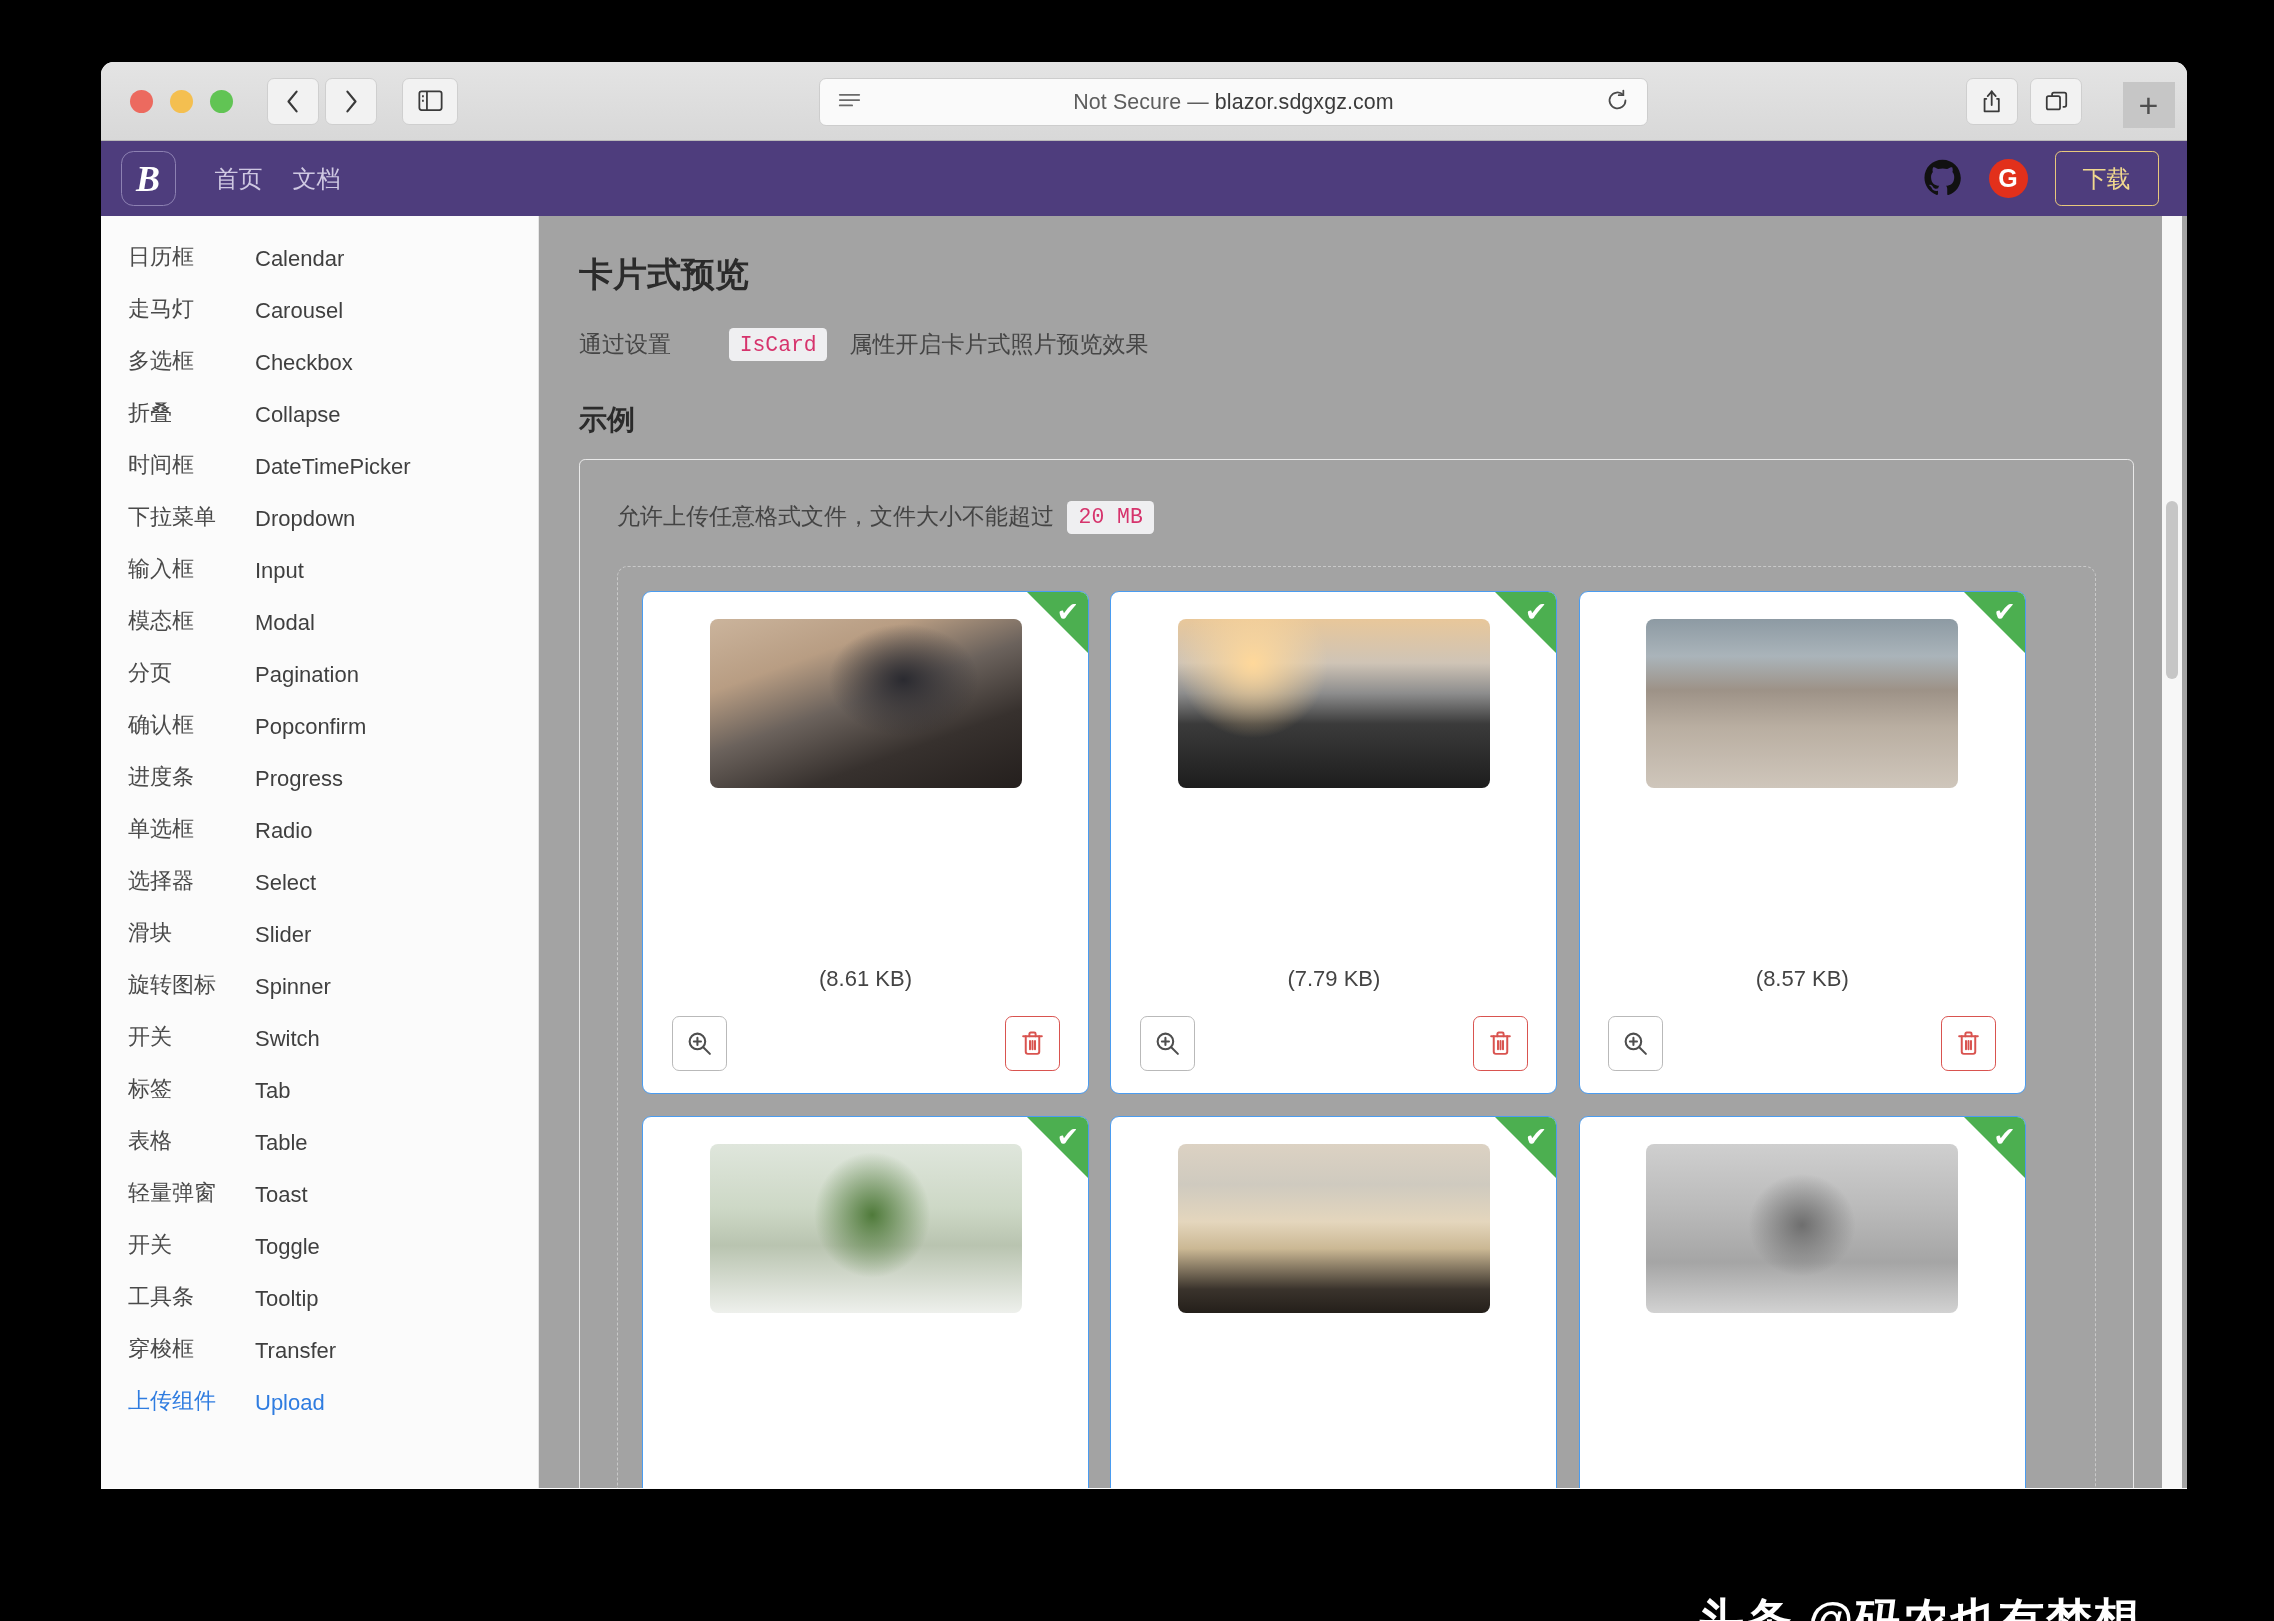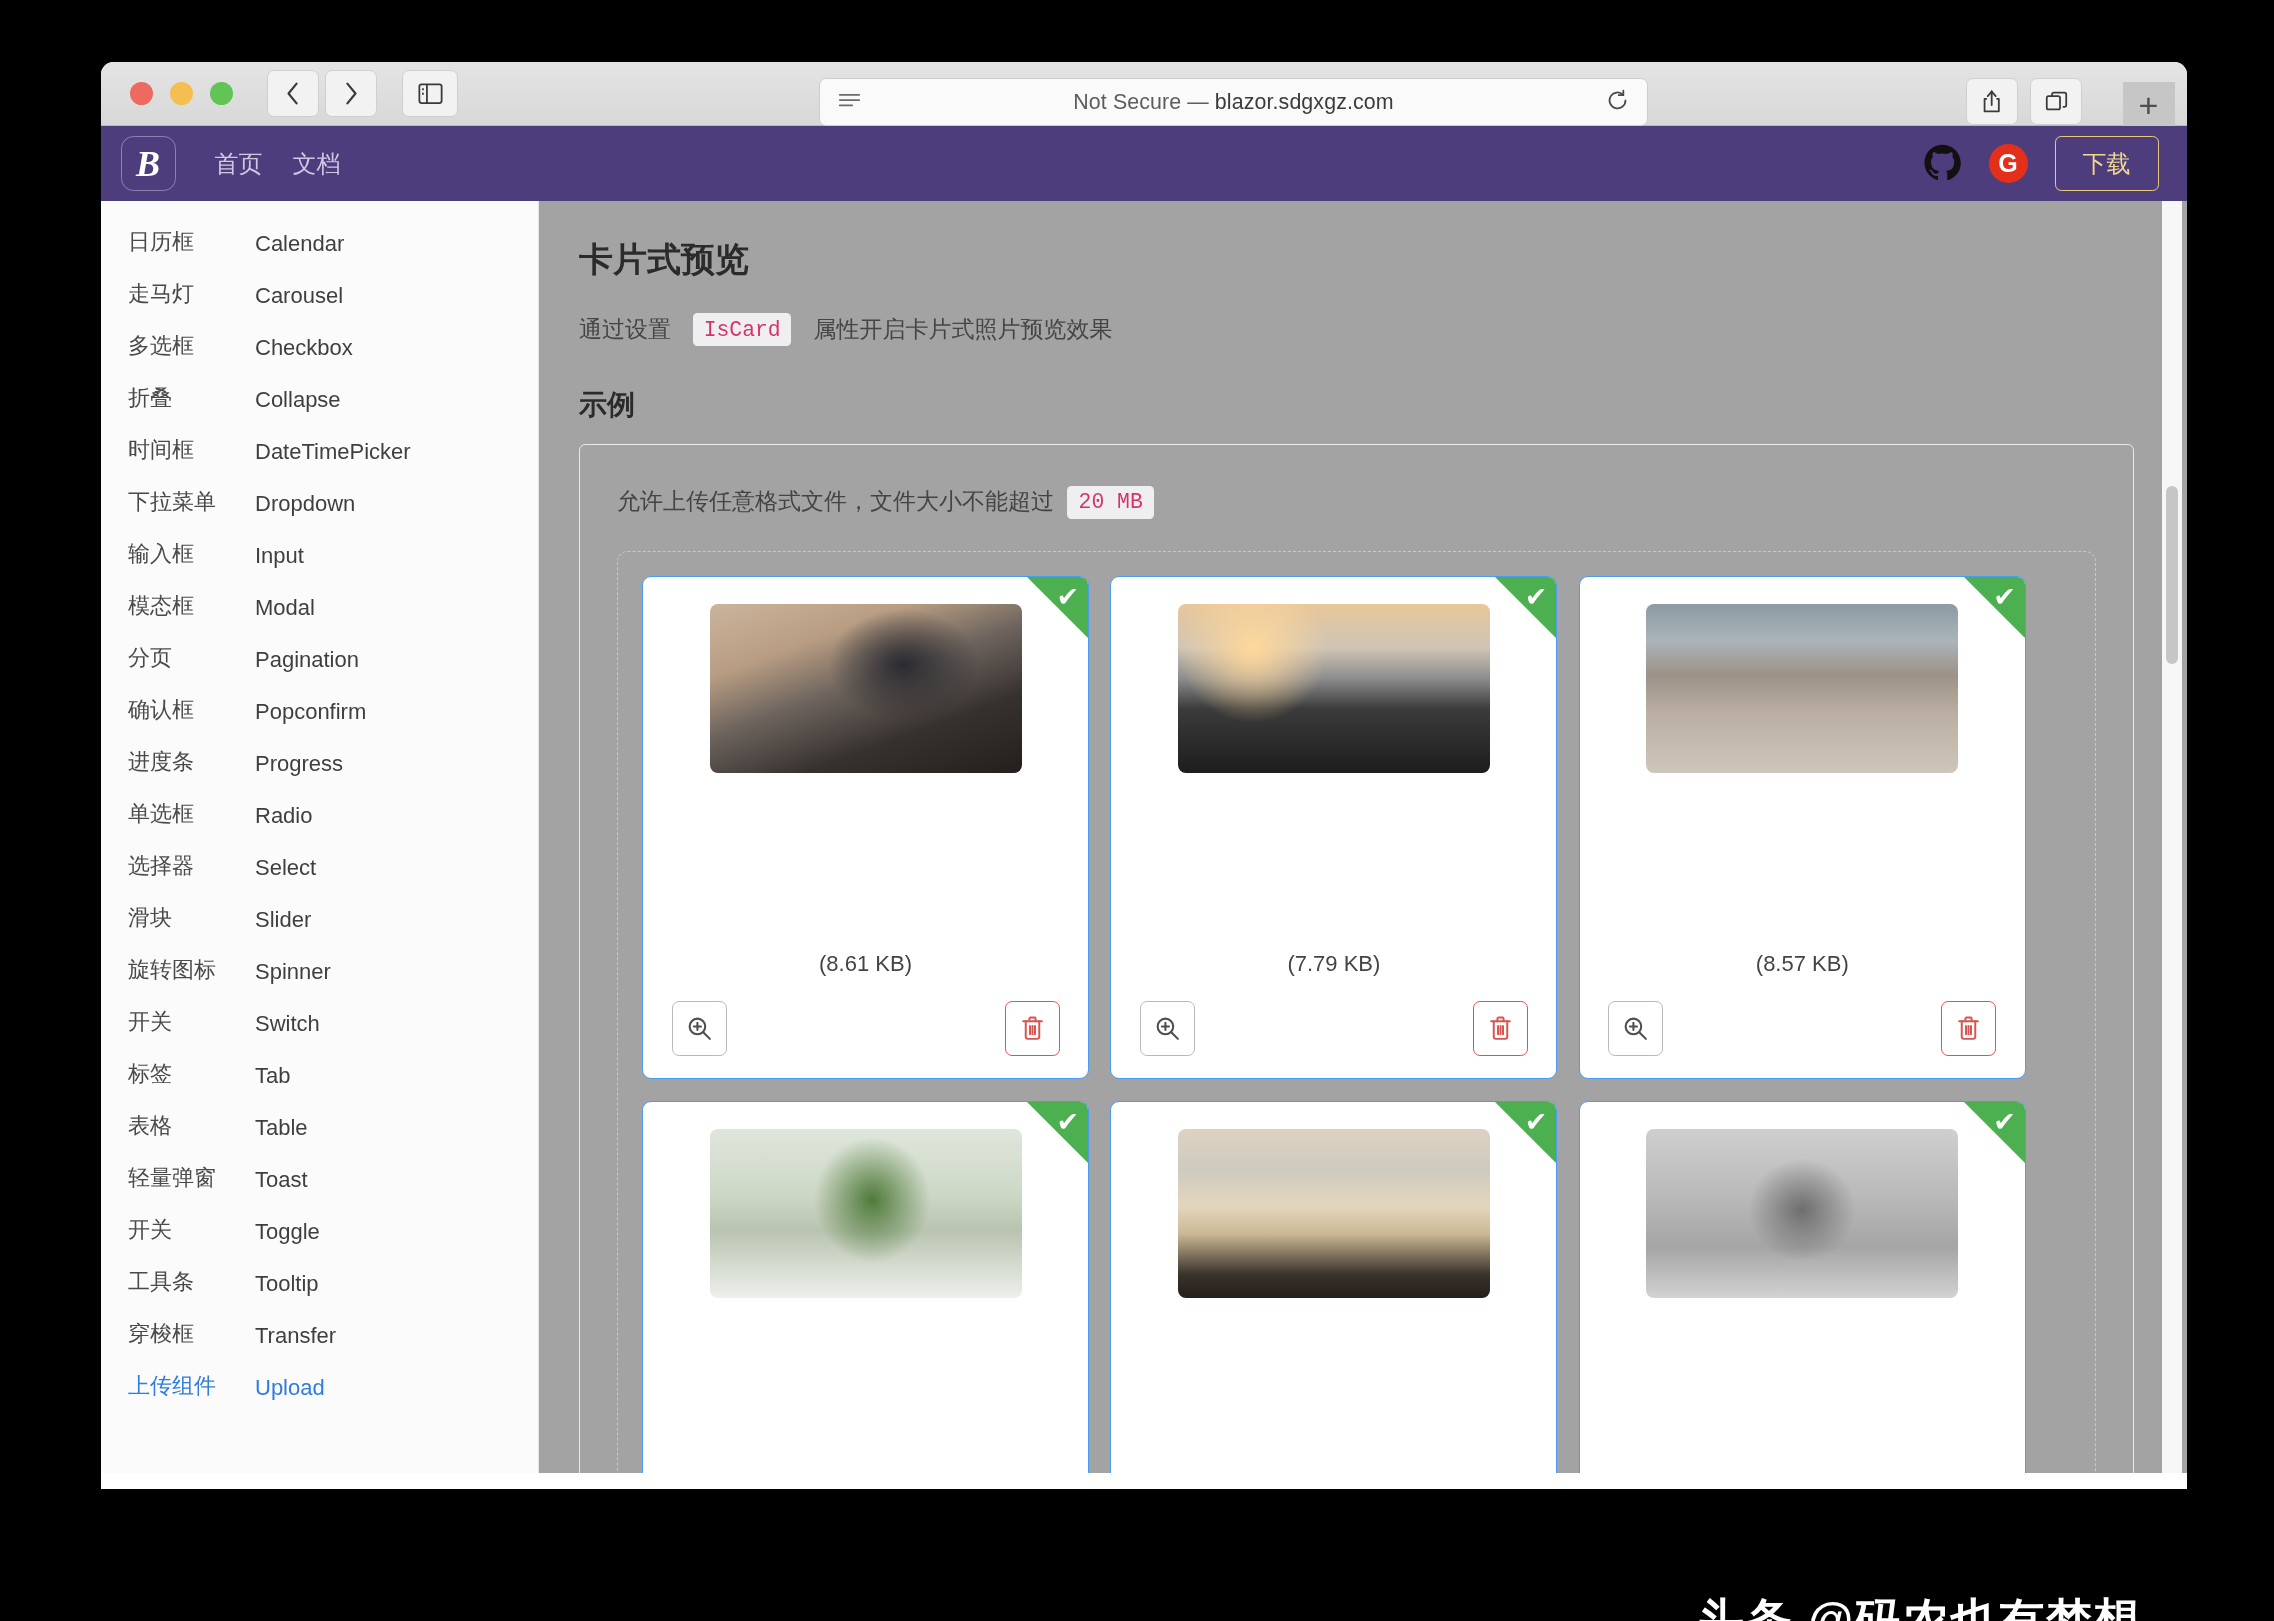"Not Secure — blazor.sdgxgz.com" .toolbar { height: 64px -> 79px }
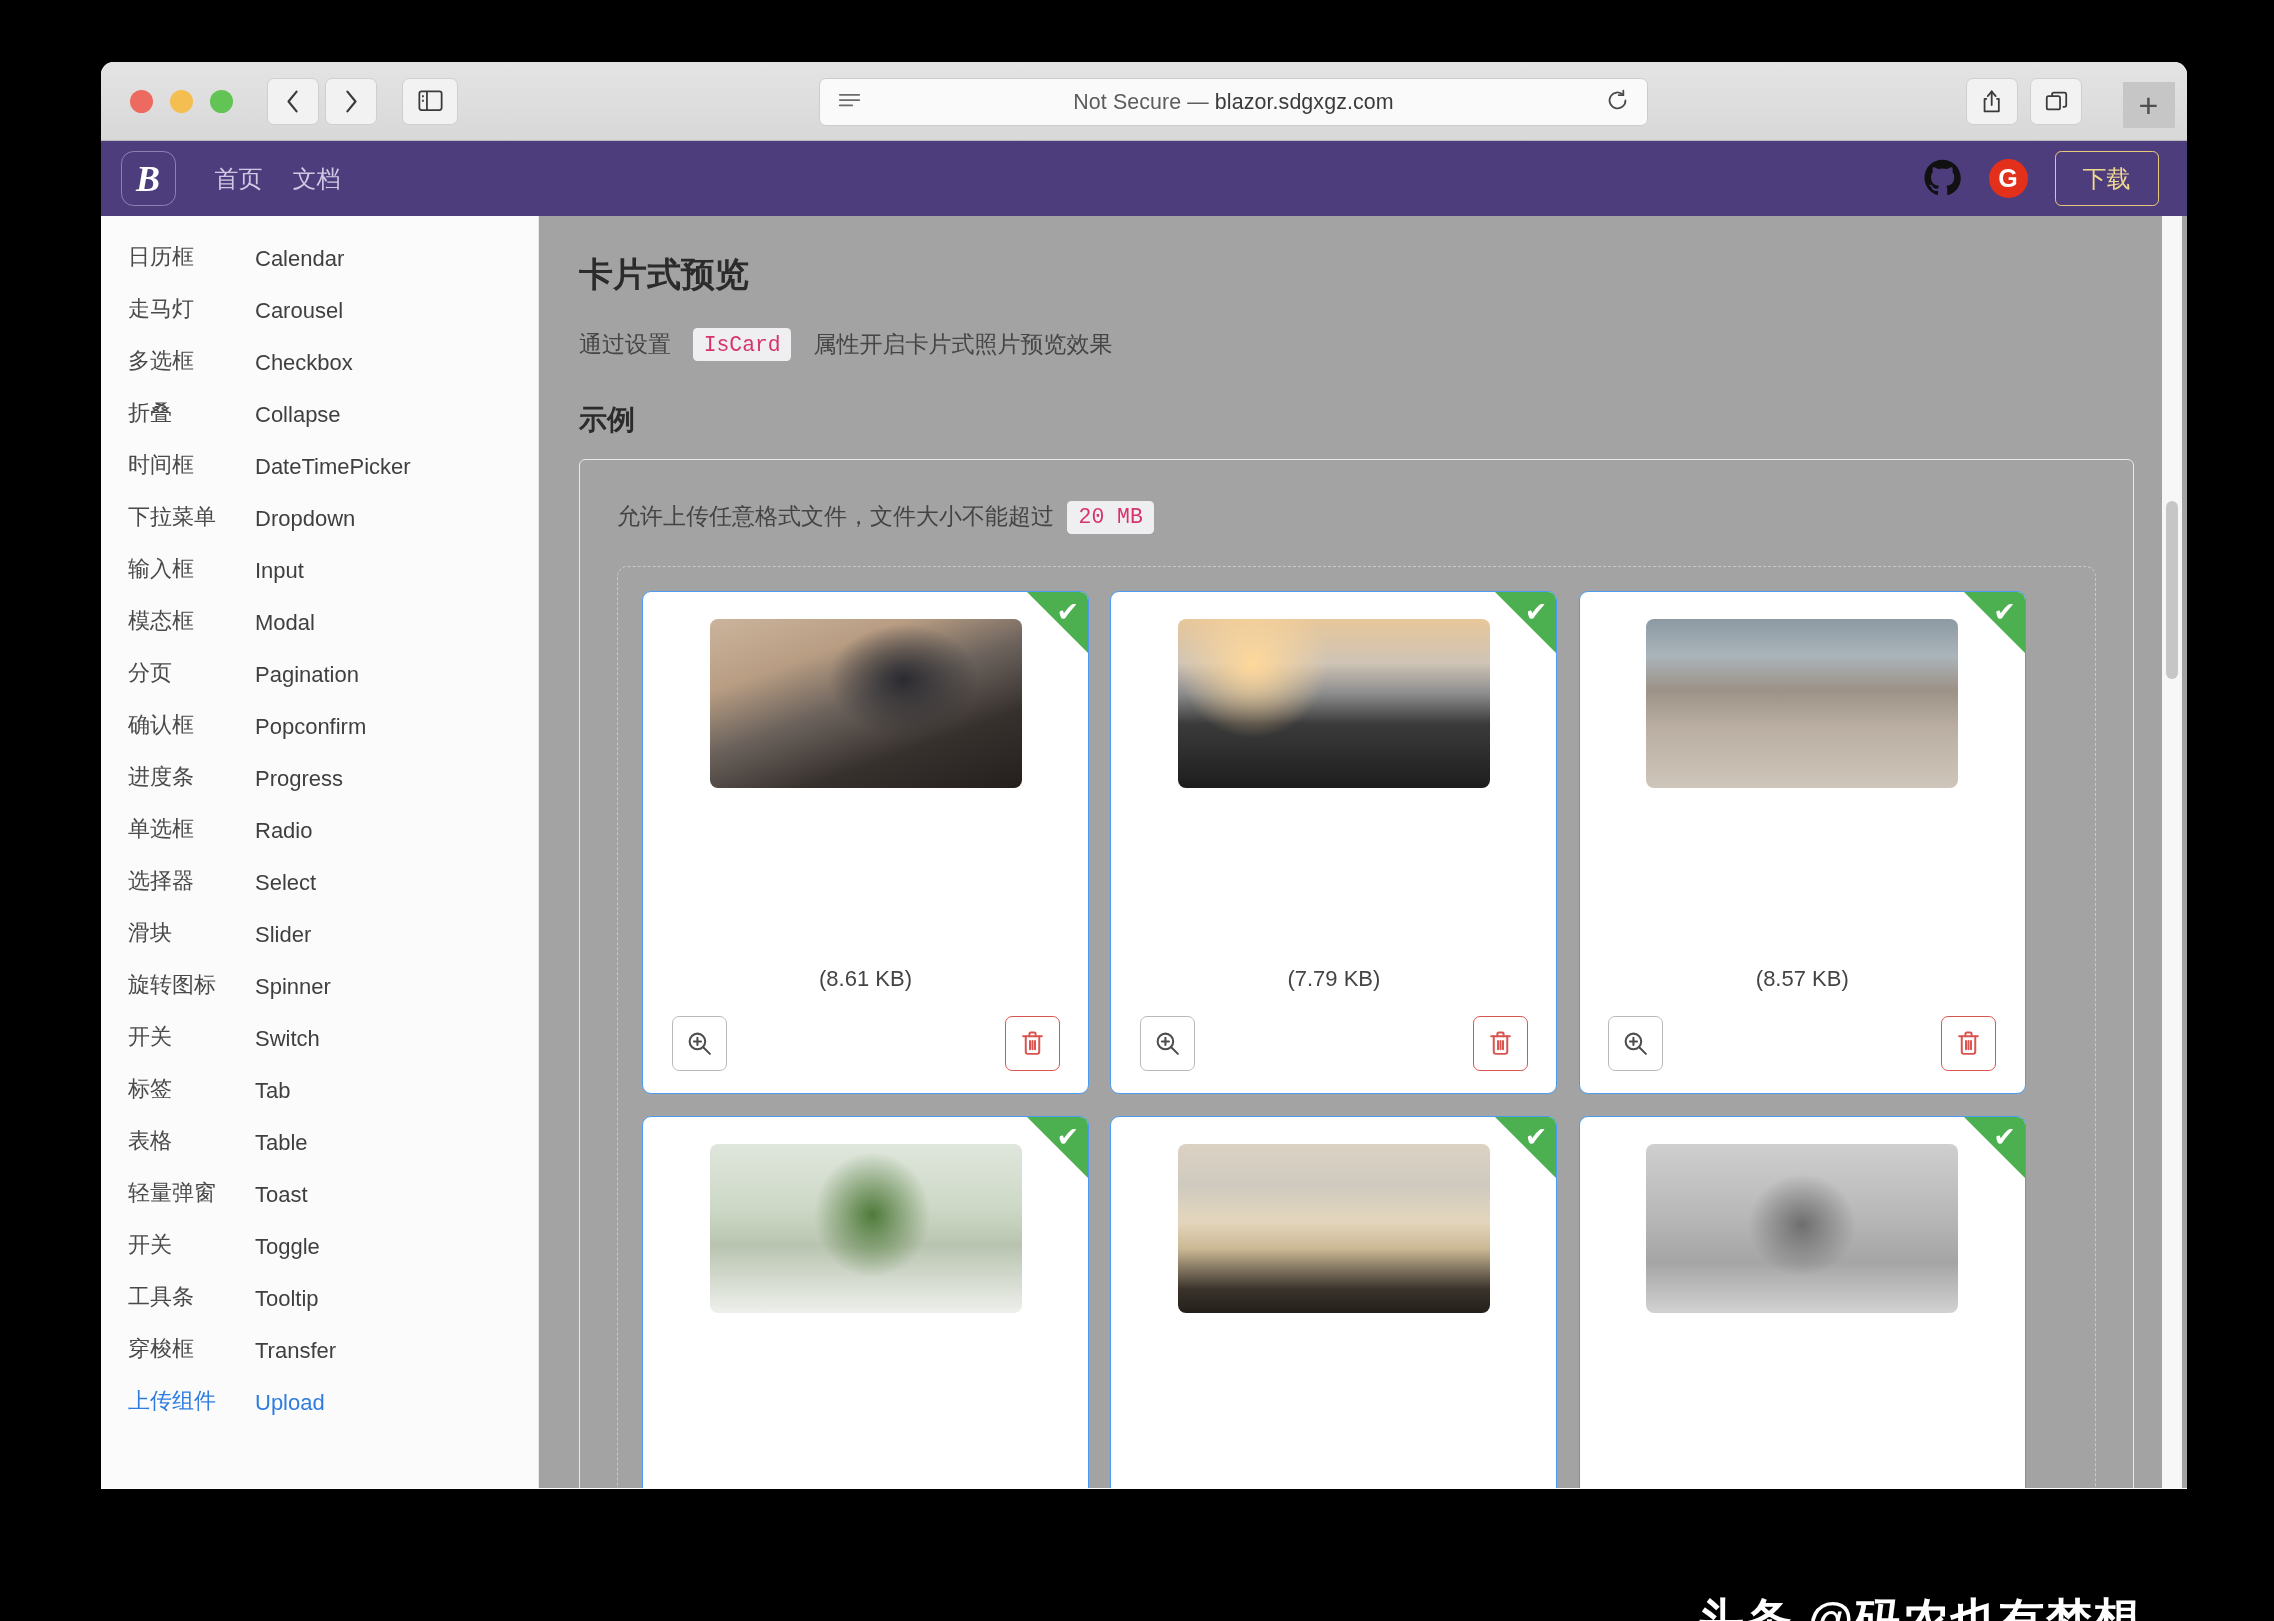"IsCard" .code-badge { margin-left: none -> 36px }
